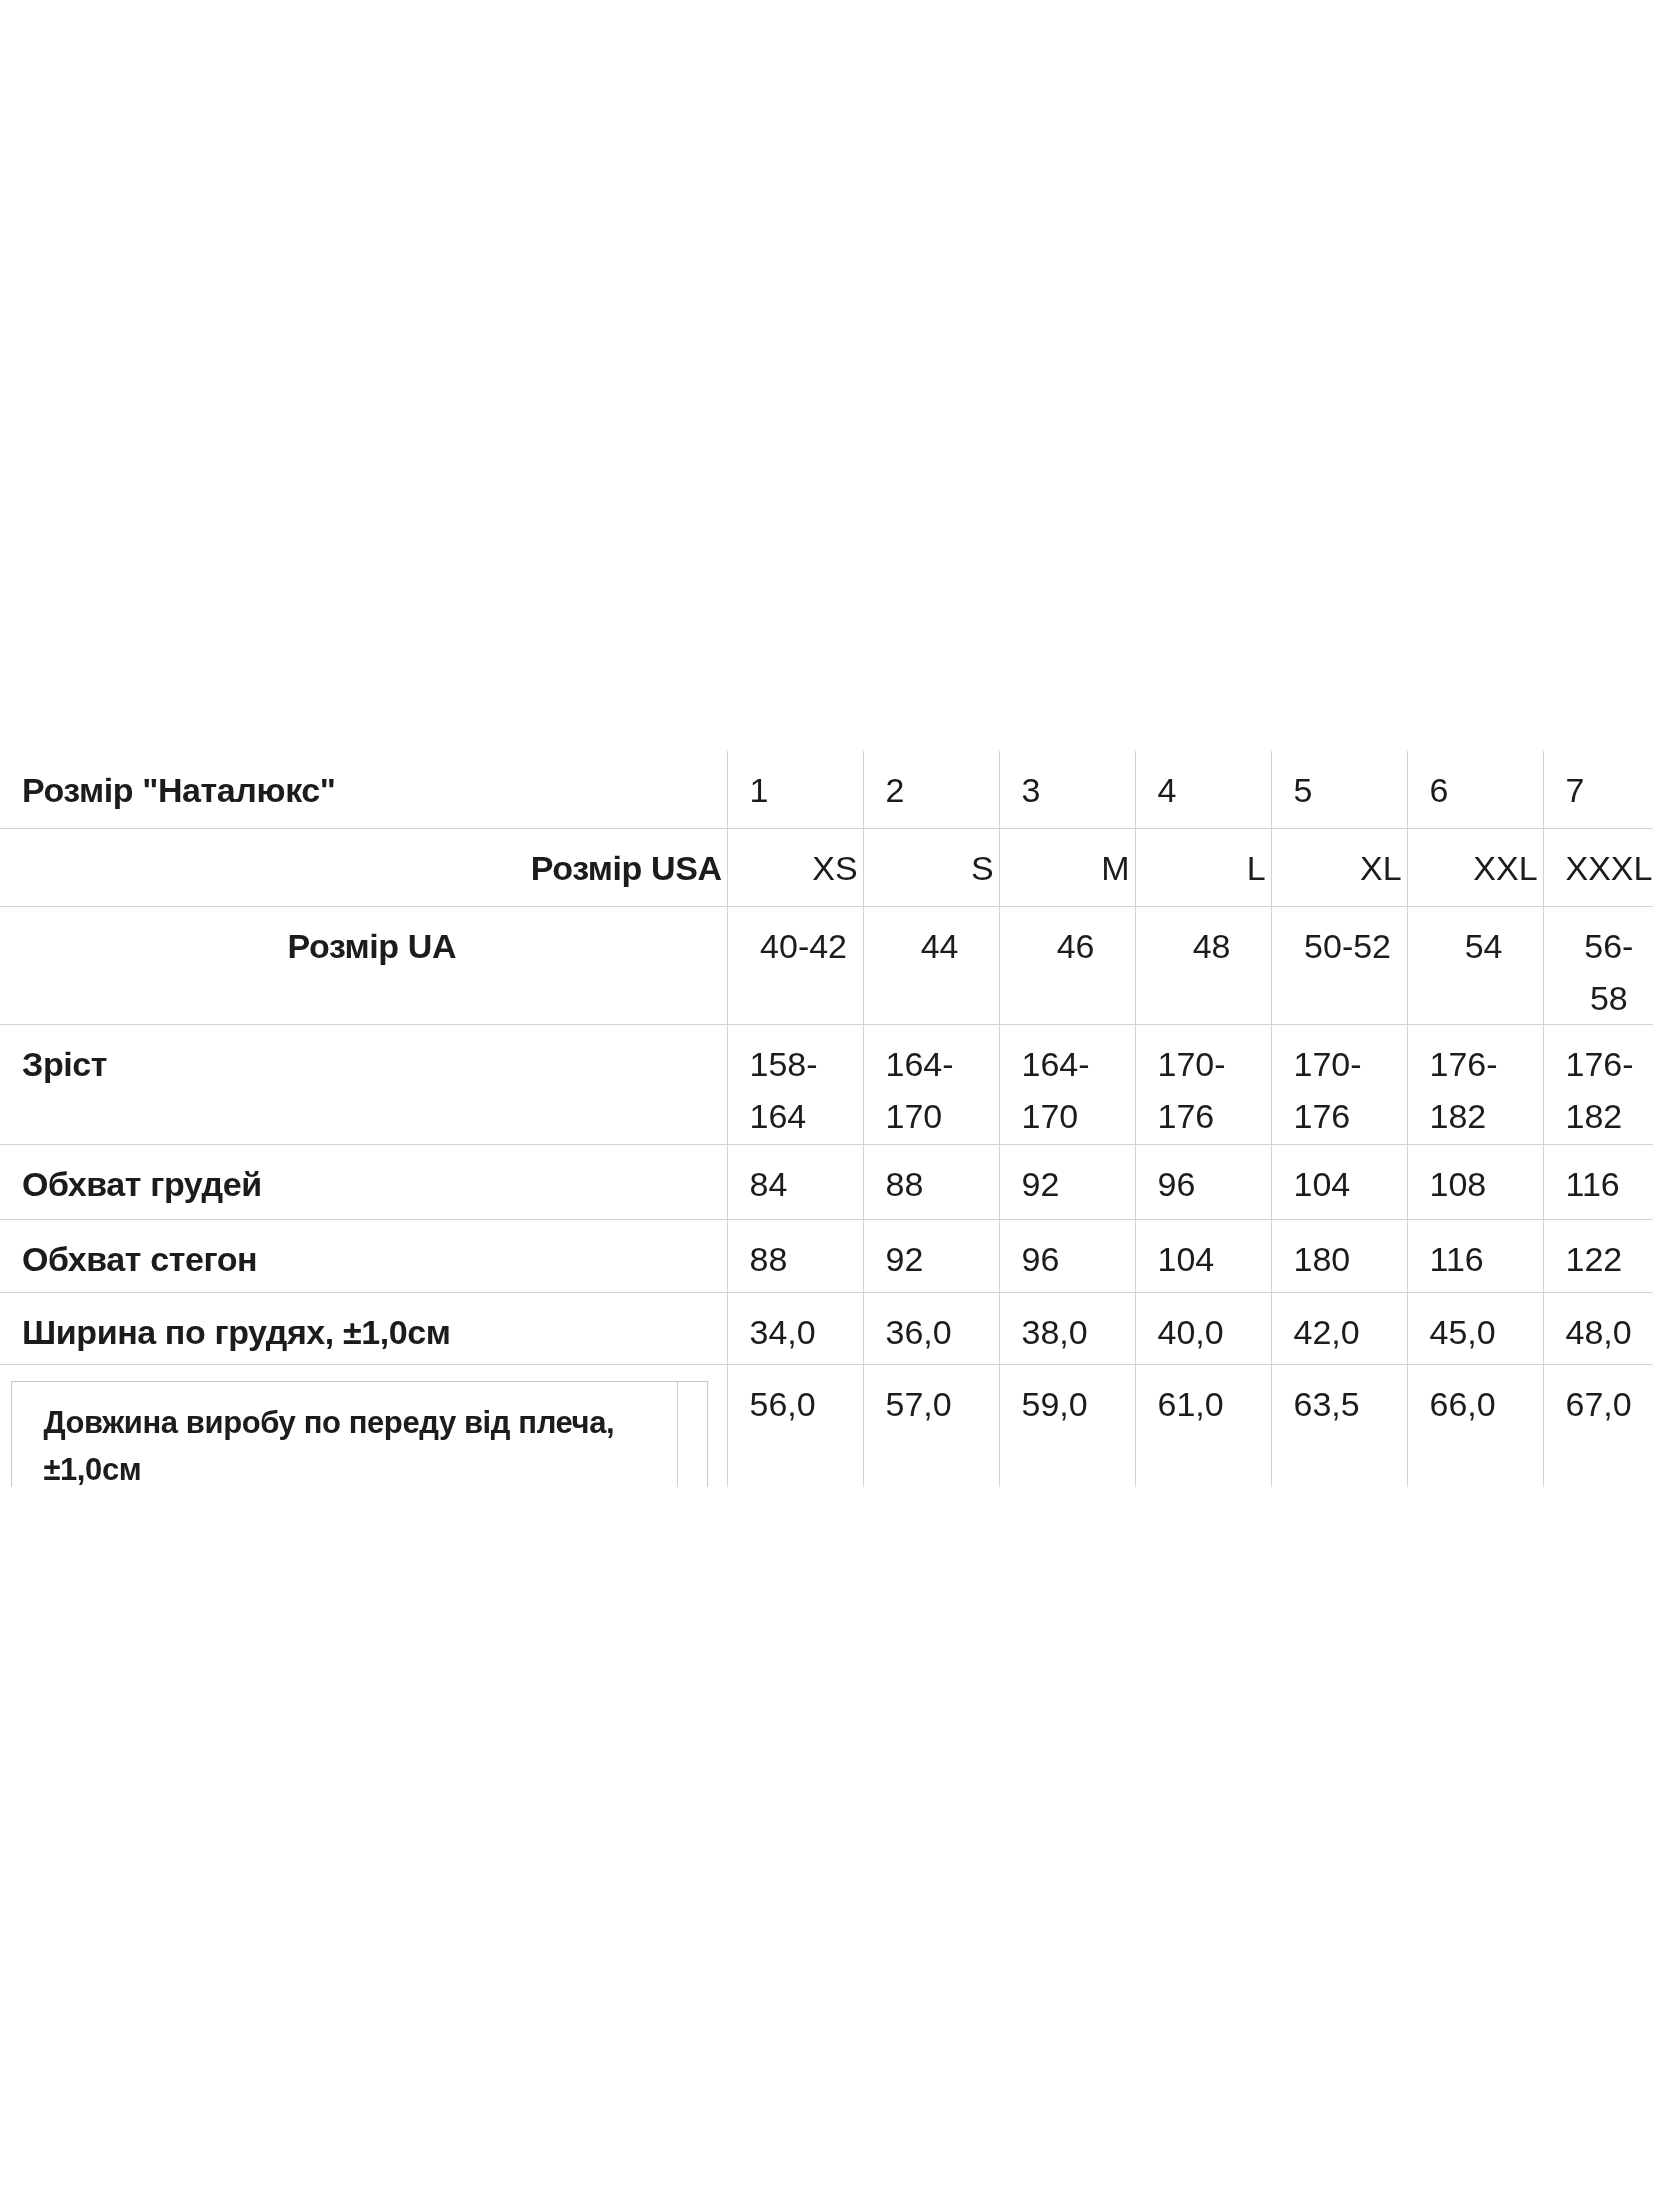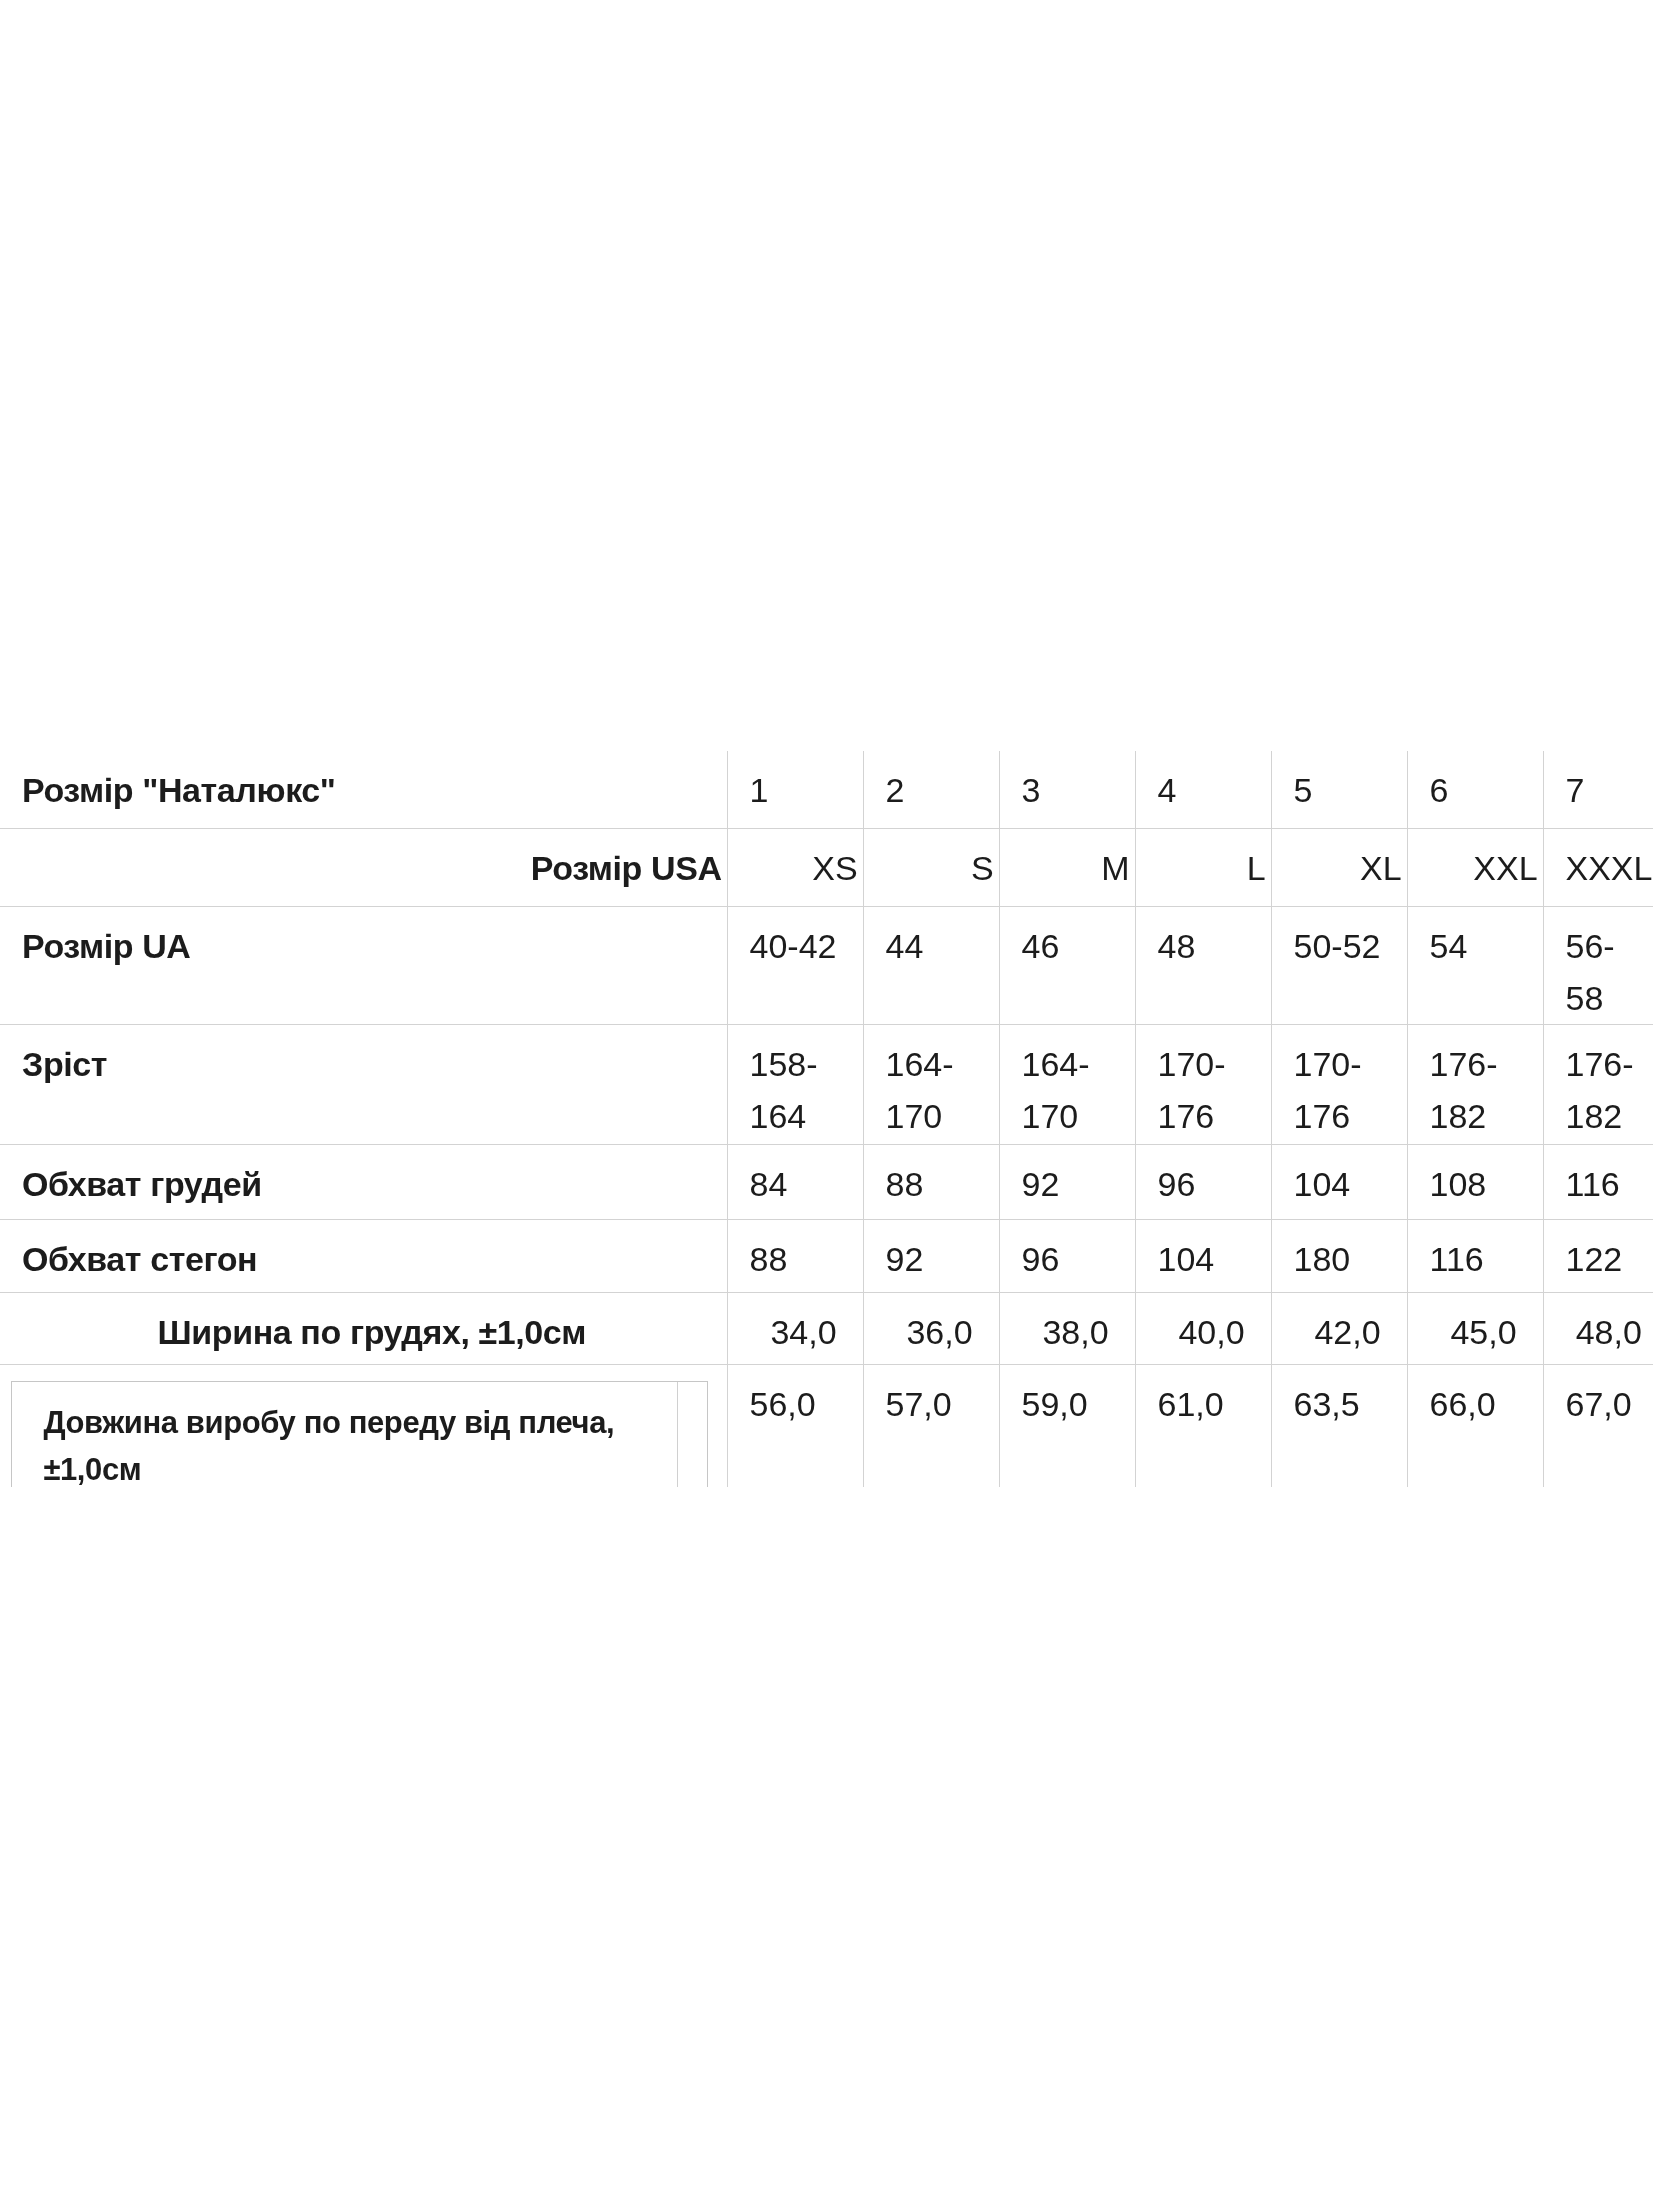"Розмір UA" tr.r3 td { text-align: none -> center }
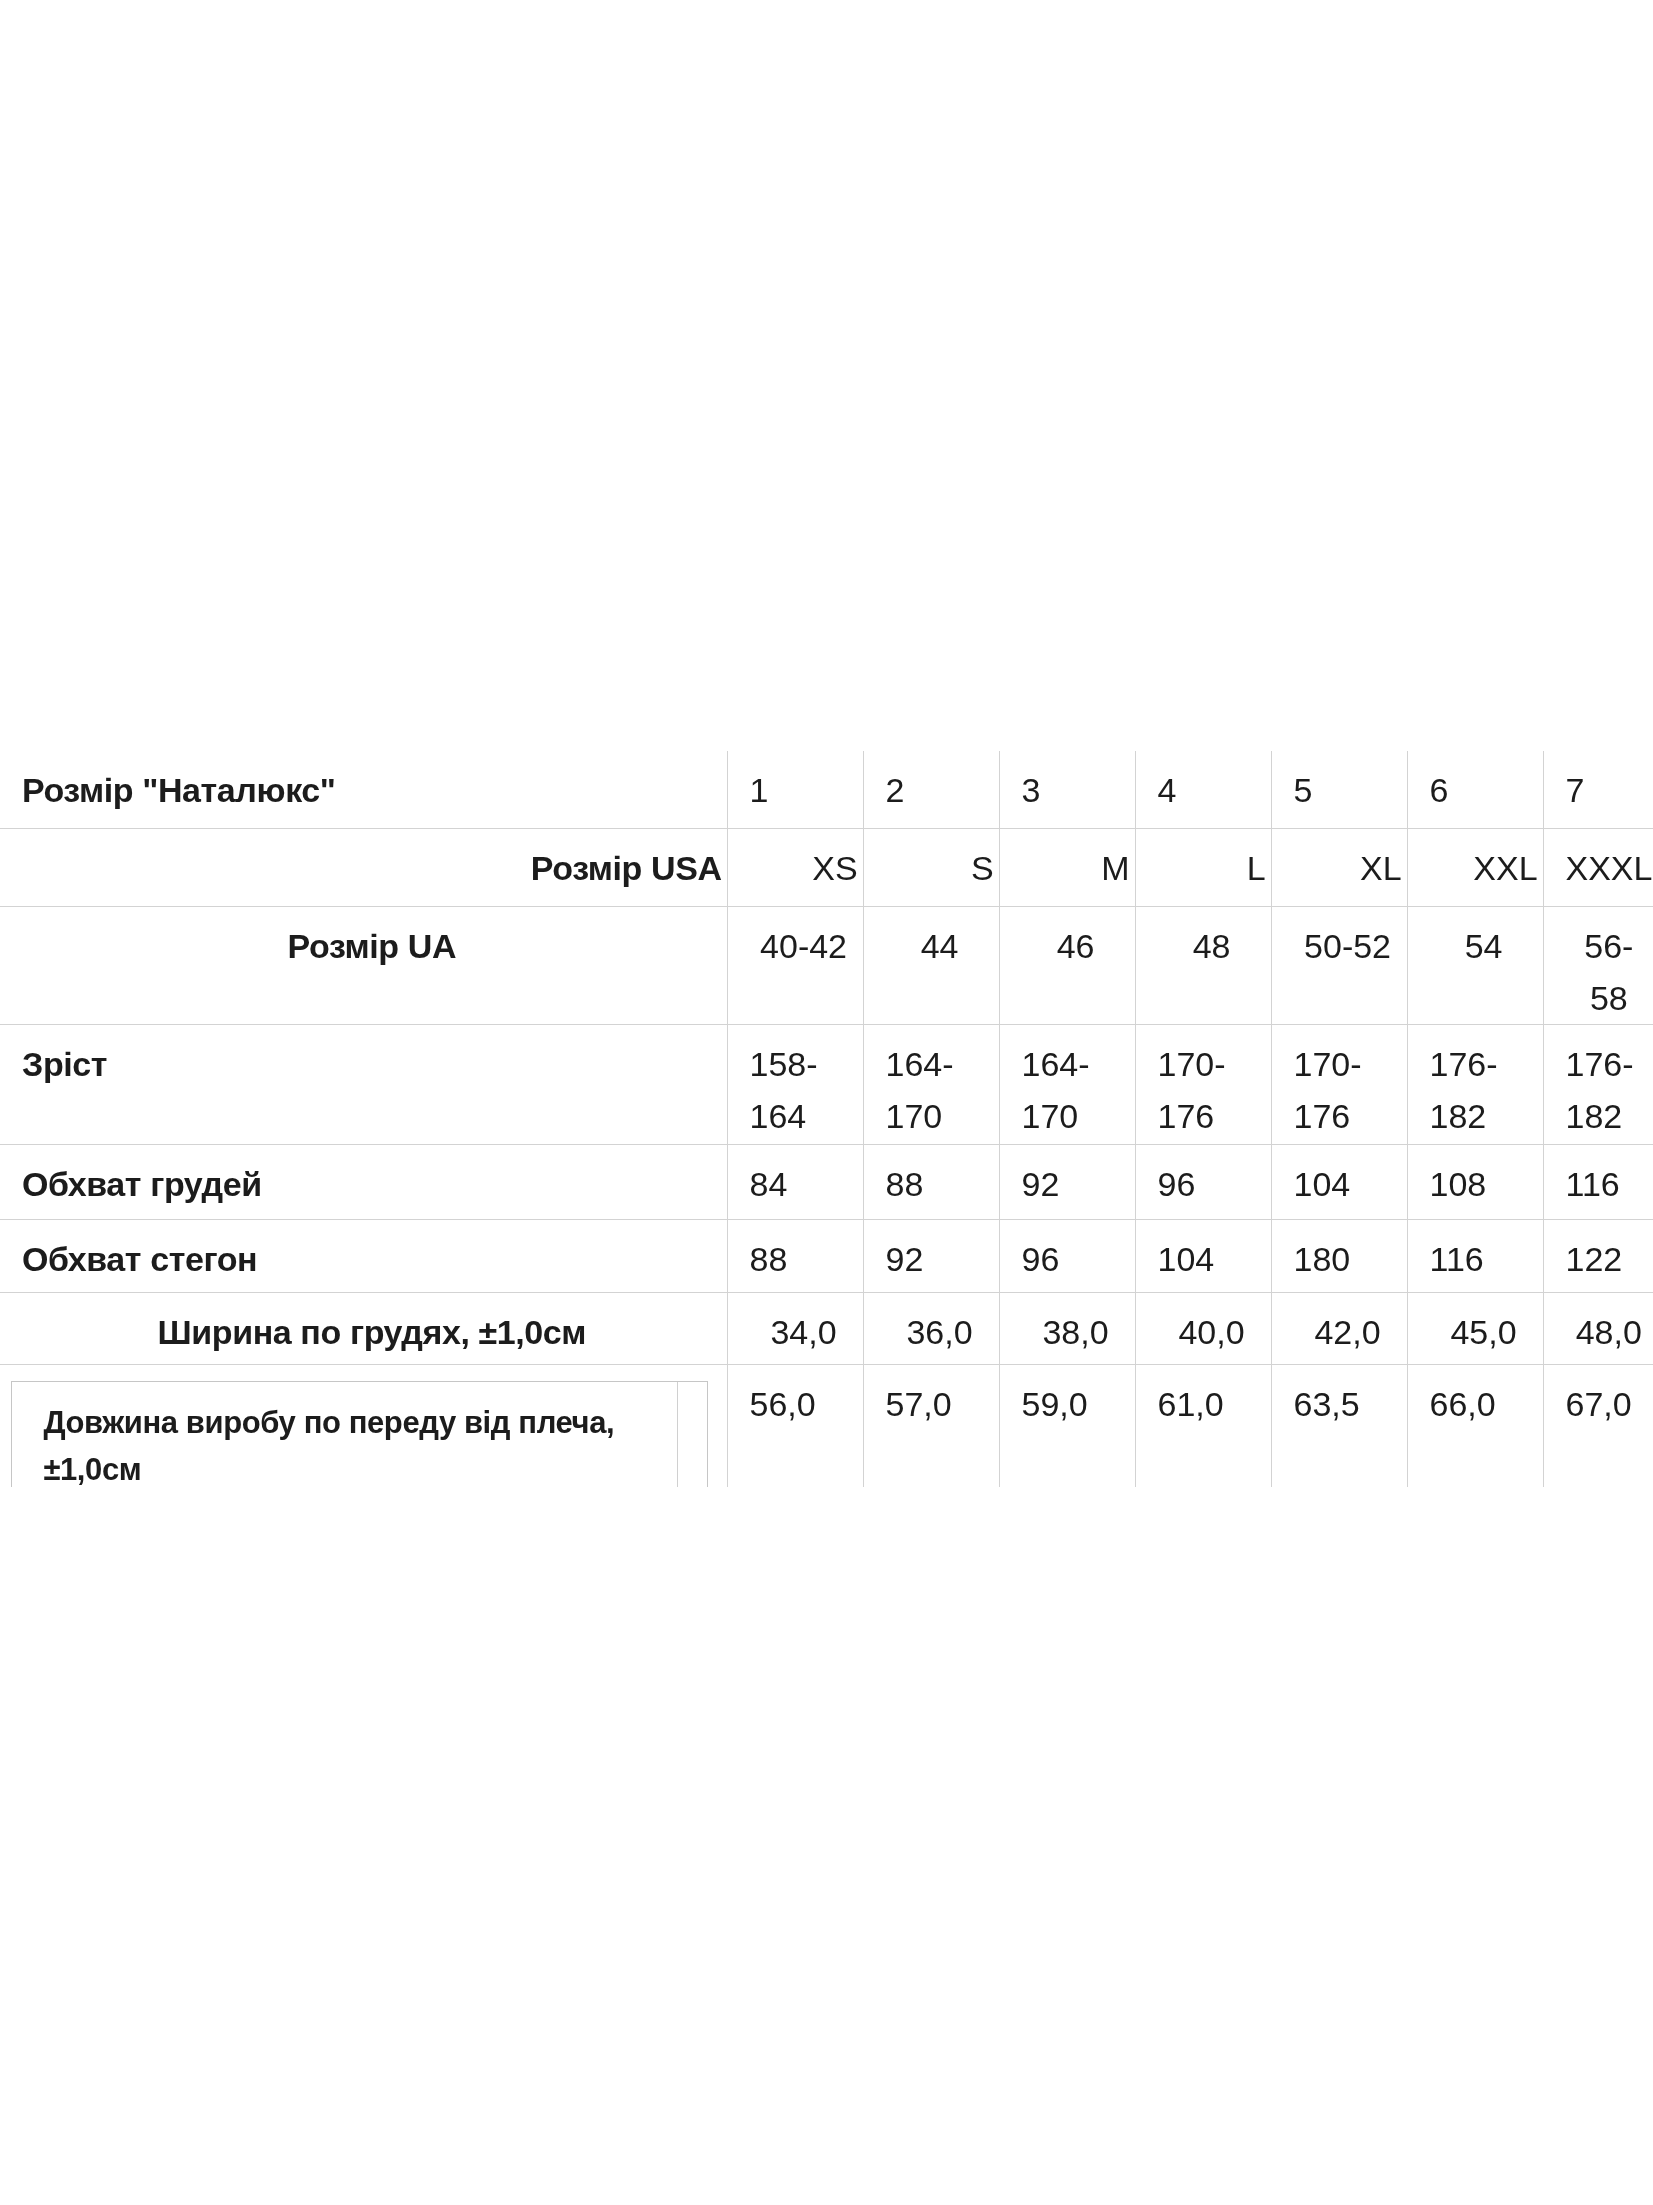"Ширина по грудях, ±1,0см" tr.r7 td { text-align: center -> none }
